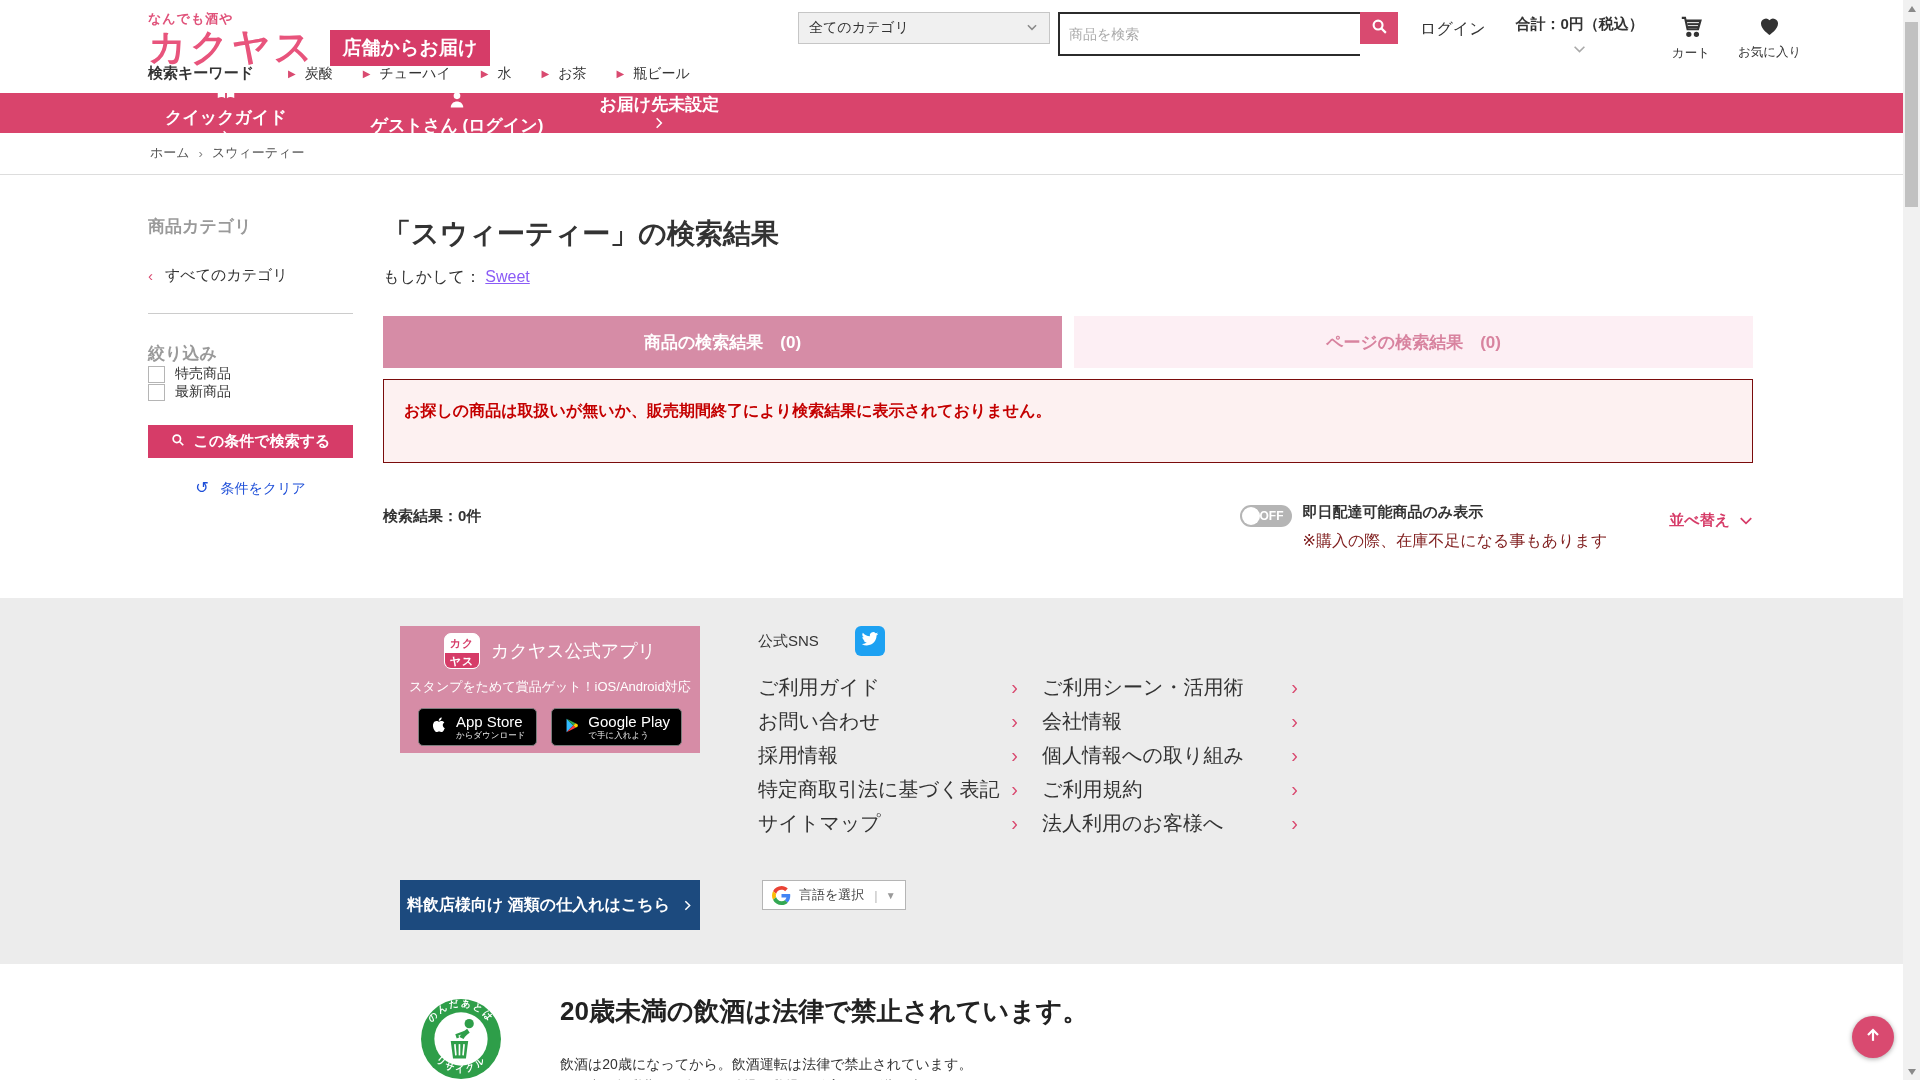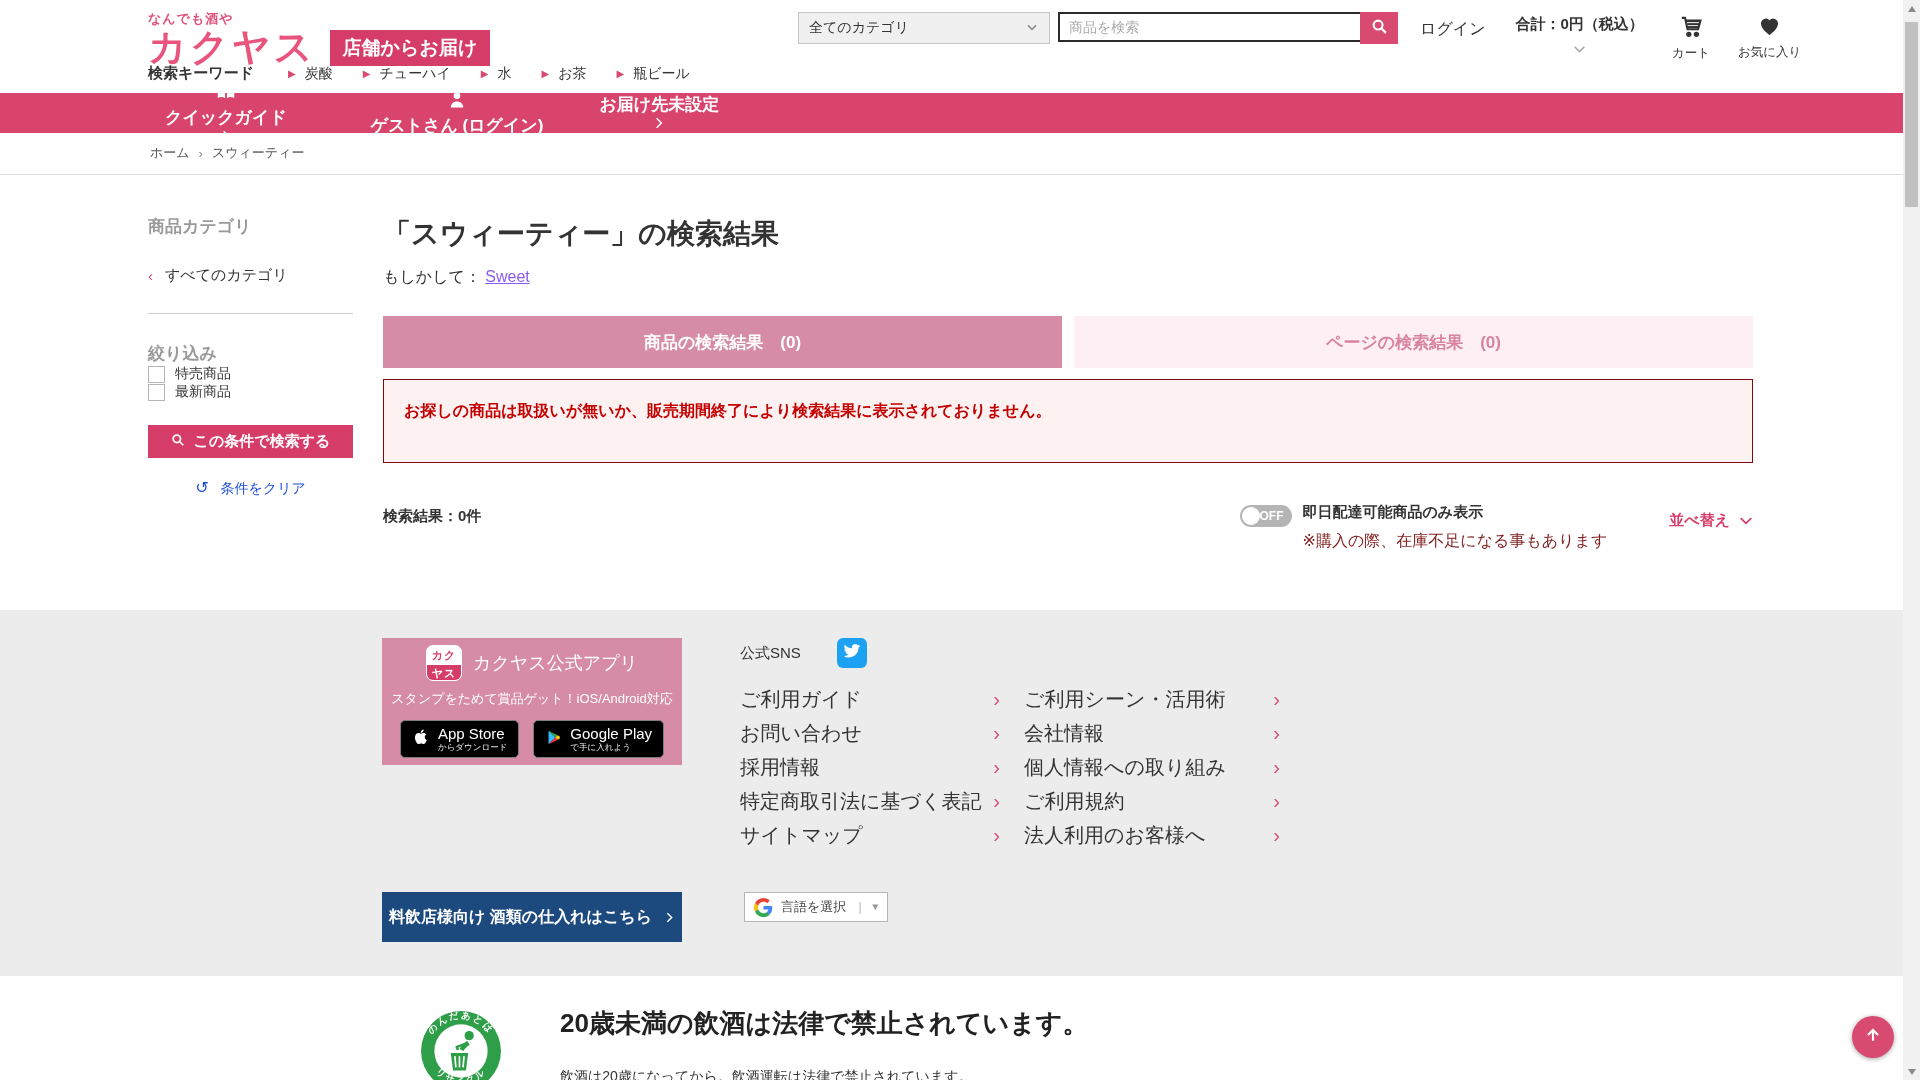"商品を検索" .search-input { height: 30px -> 44px }
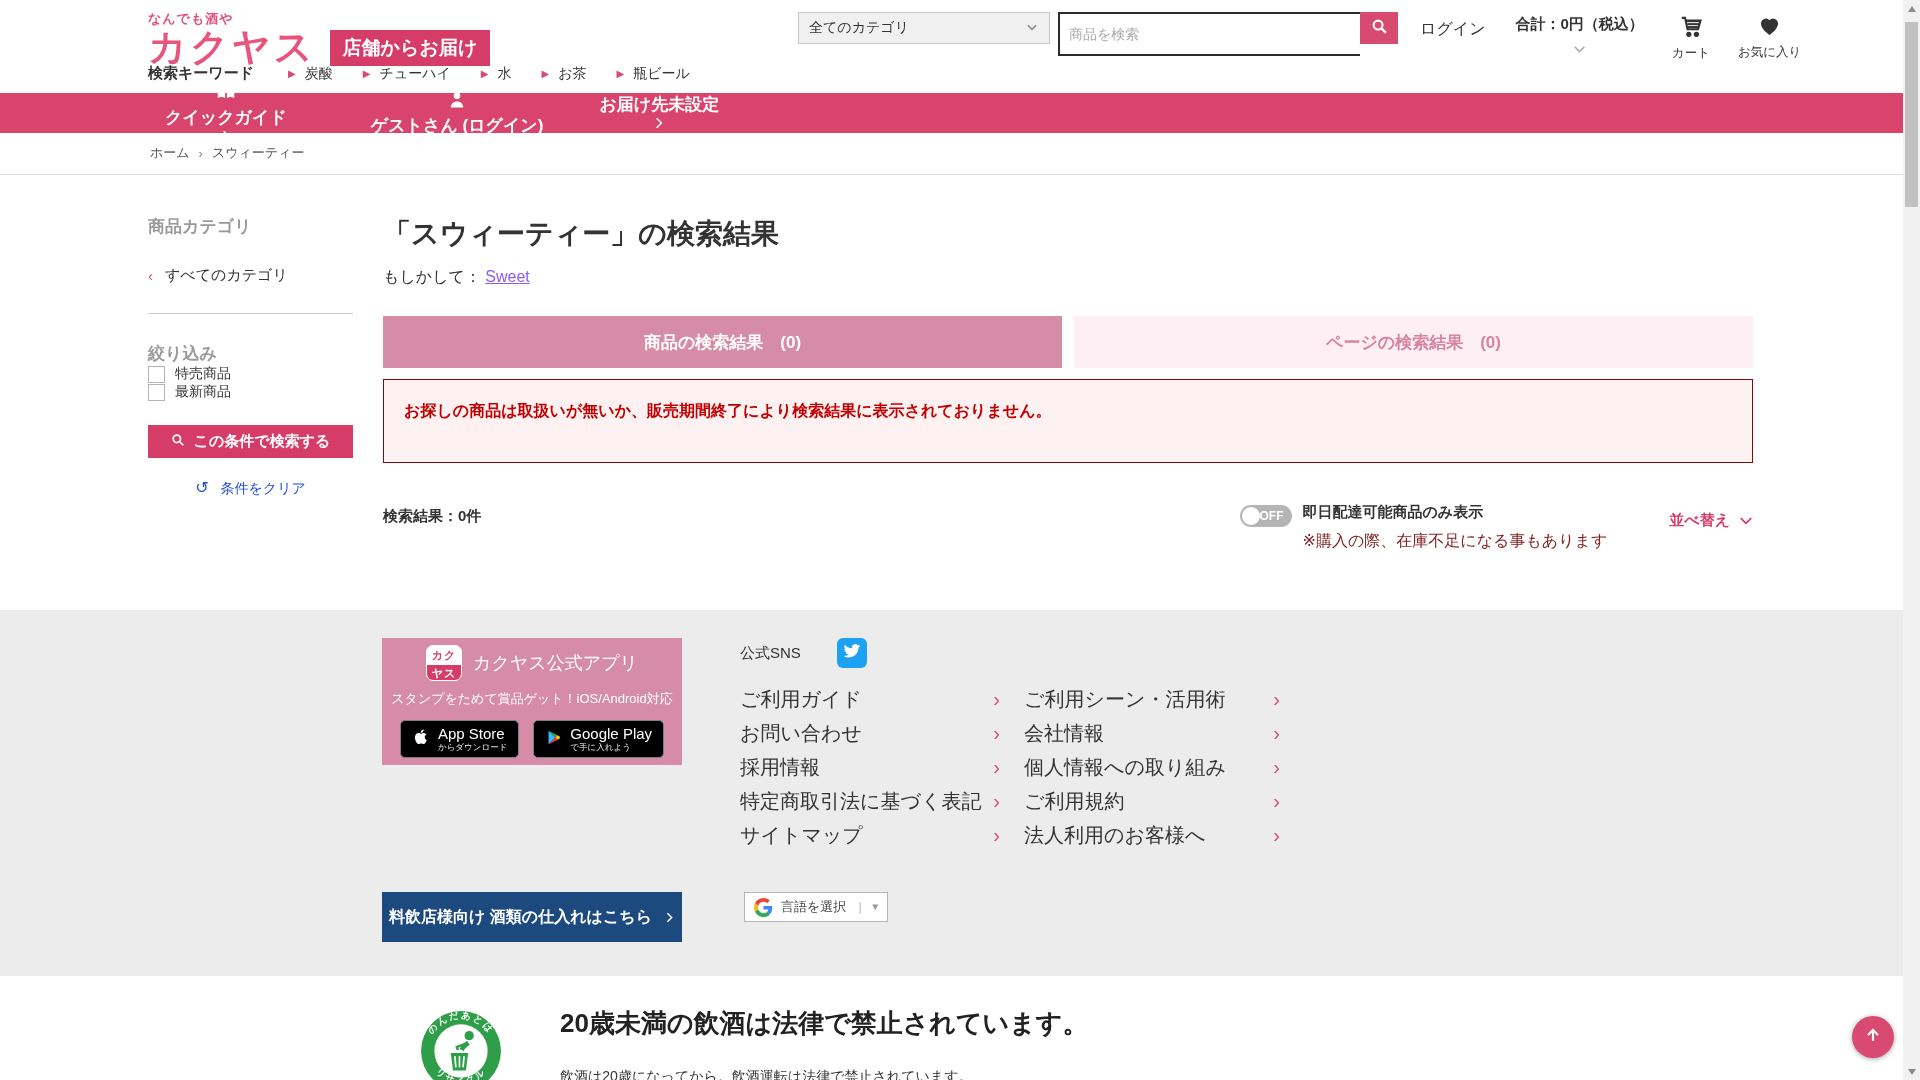"カク" .footer { margin-top: 58px -> 46px; padding: 28px 0 34px -> 28px 18px 34px }
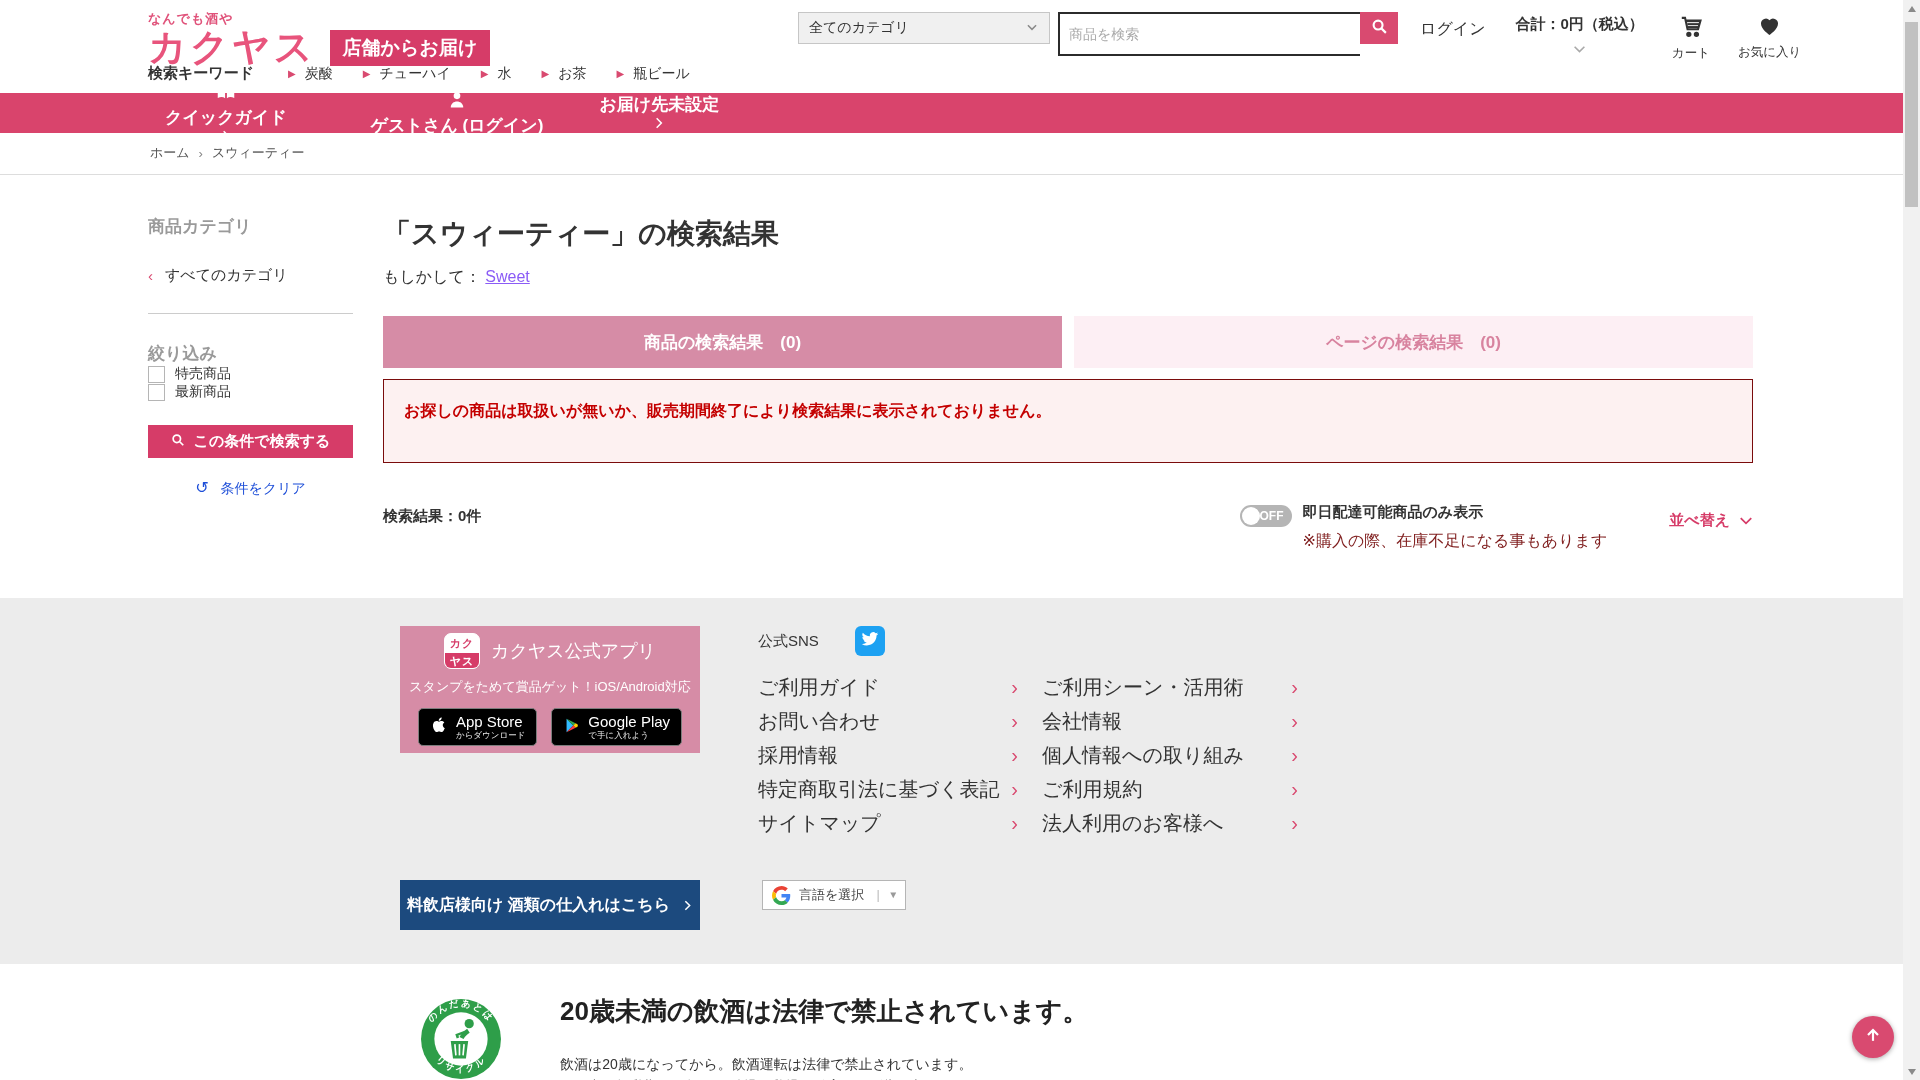"言語を選択" .lang-select { font-family: Liberation Mono, monospace -> none }
